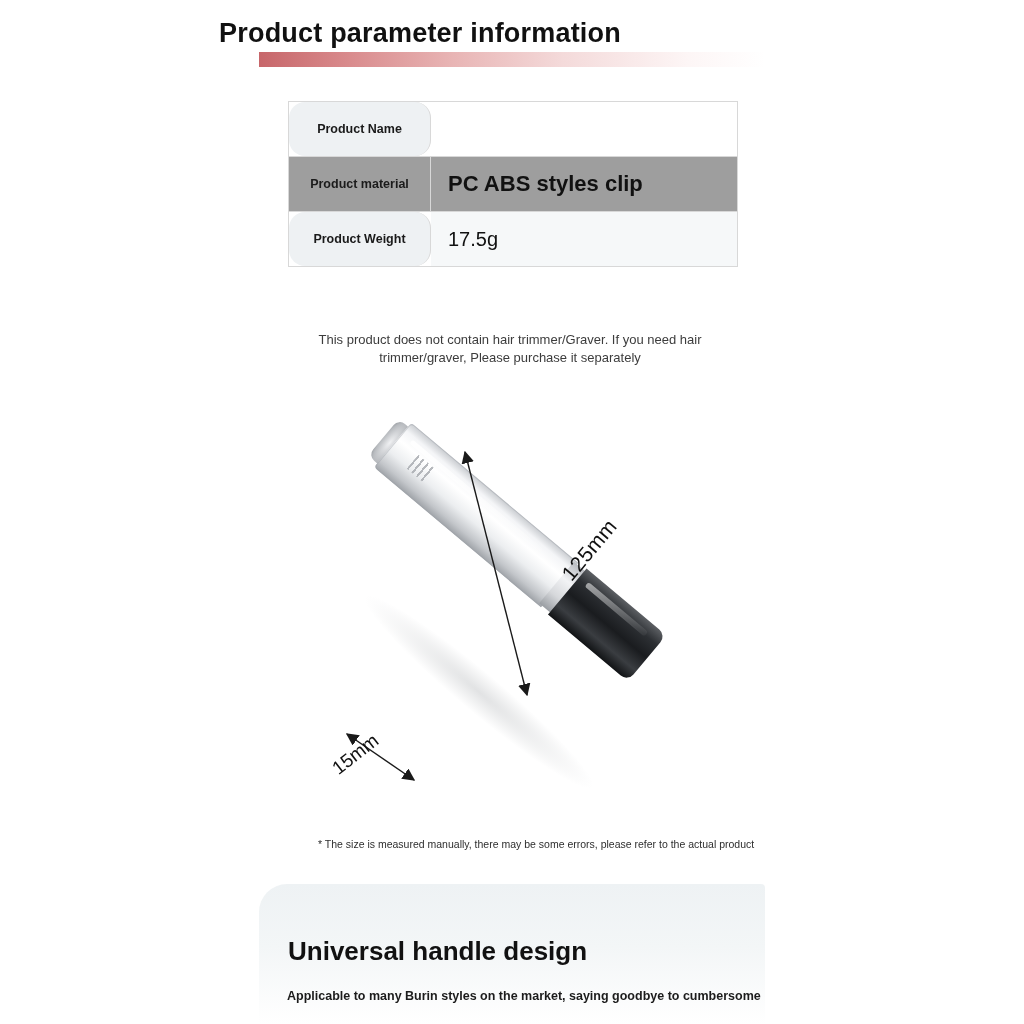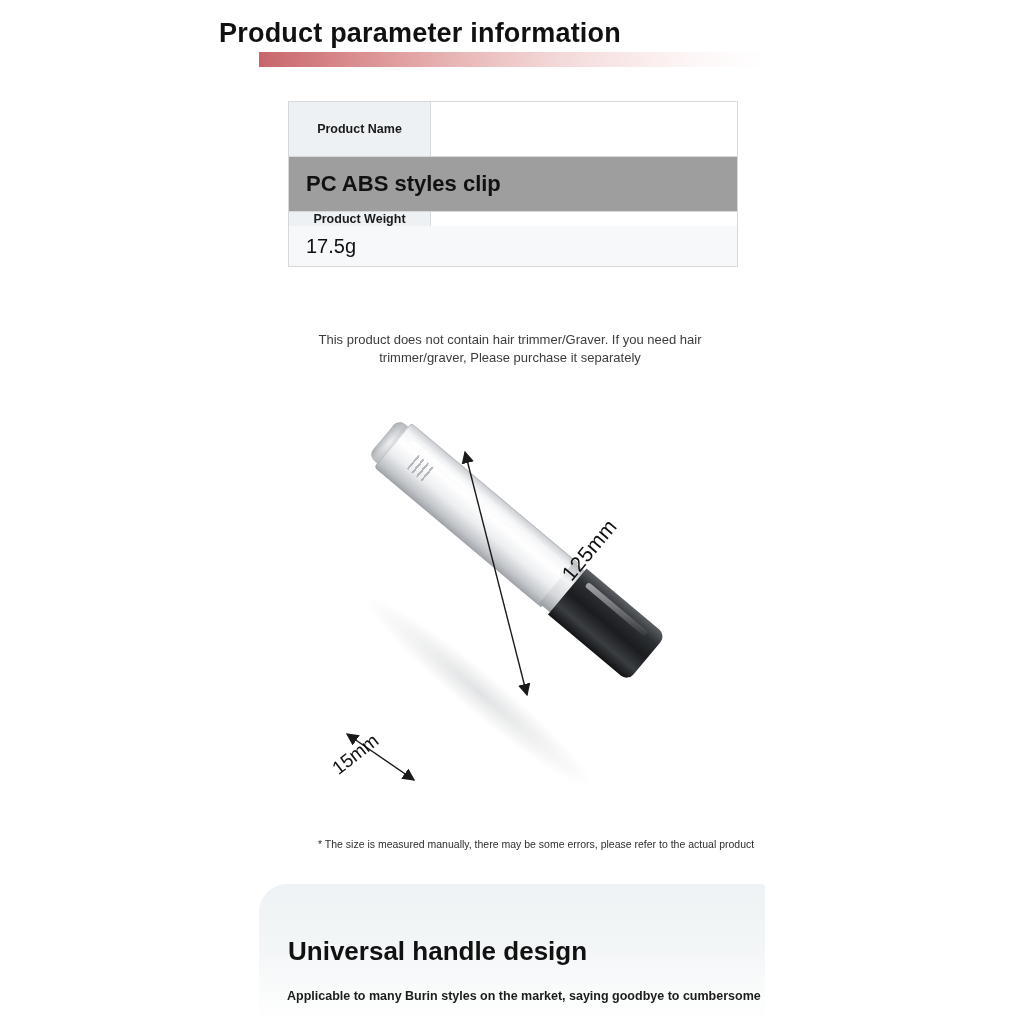"Product Name" .row.light .label { border-radius: none -> 16px }
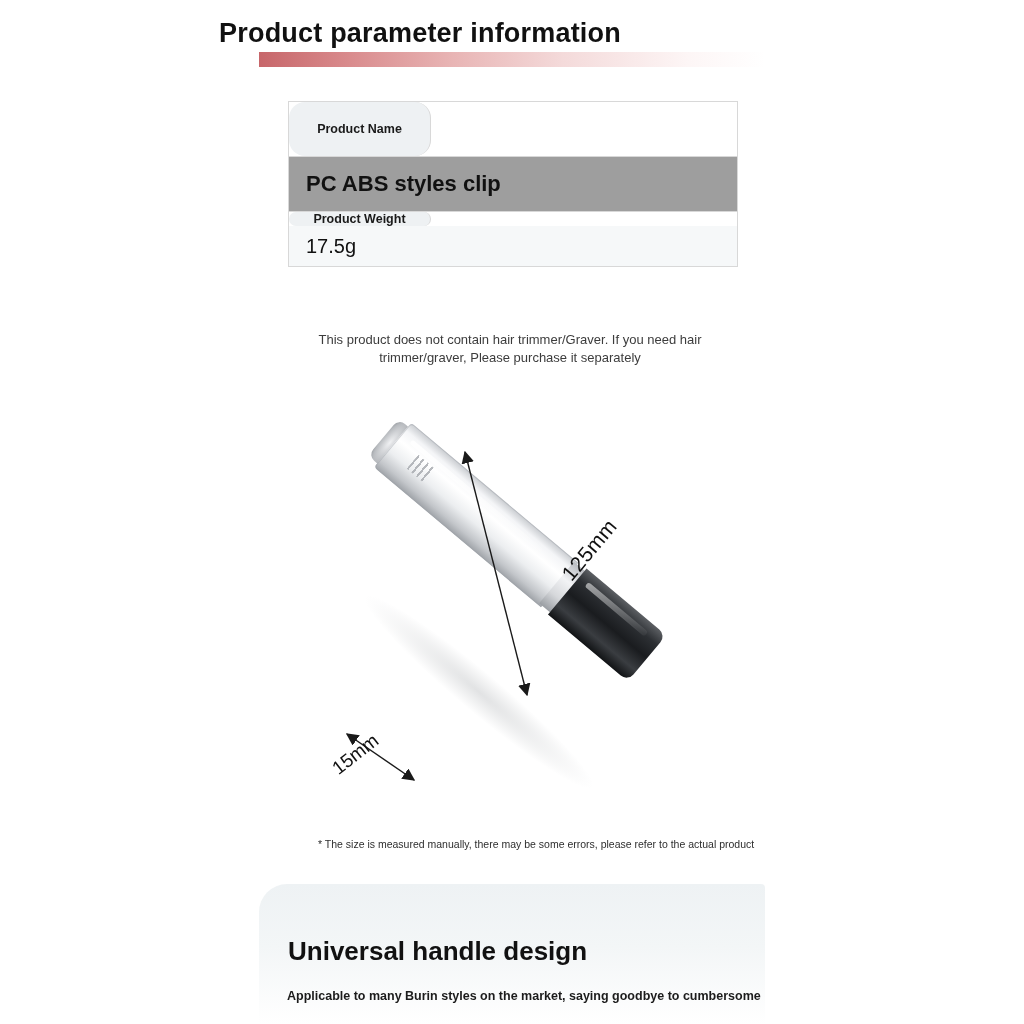"Product material" div.label { html: none -> <div>Product material</div> }
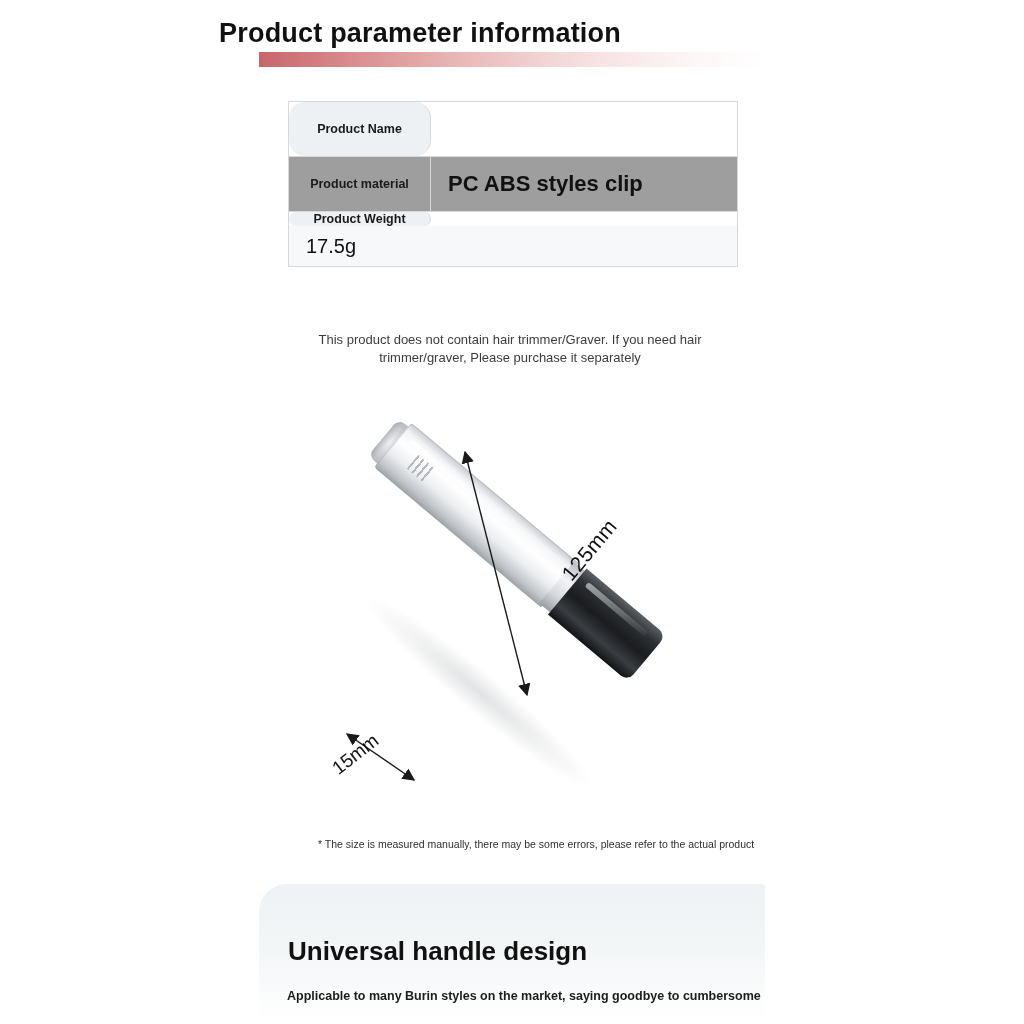"Product Weight" .row:last-child { flex-direction: column -> none }
